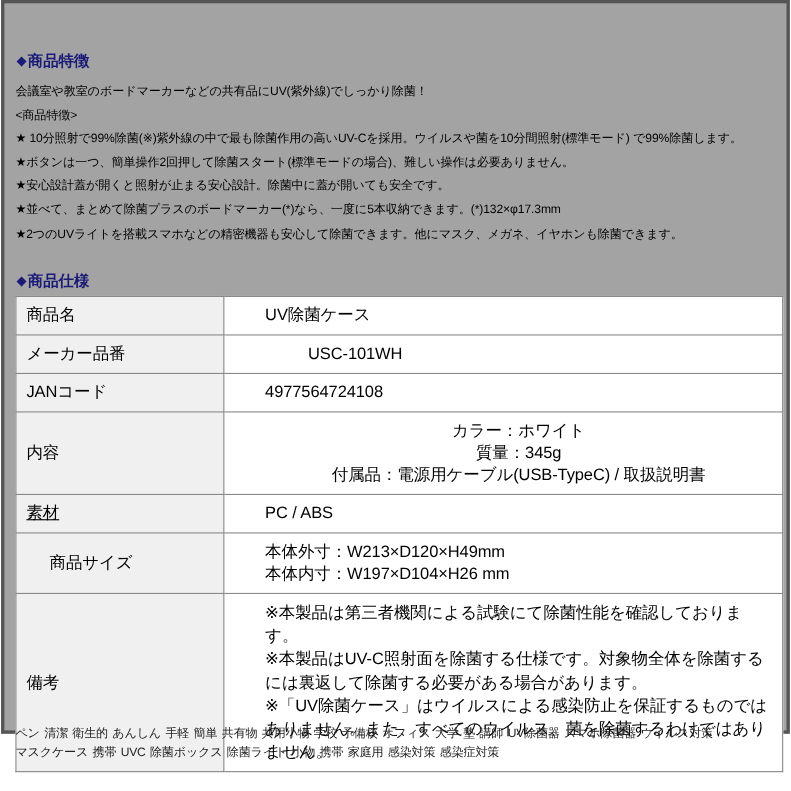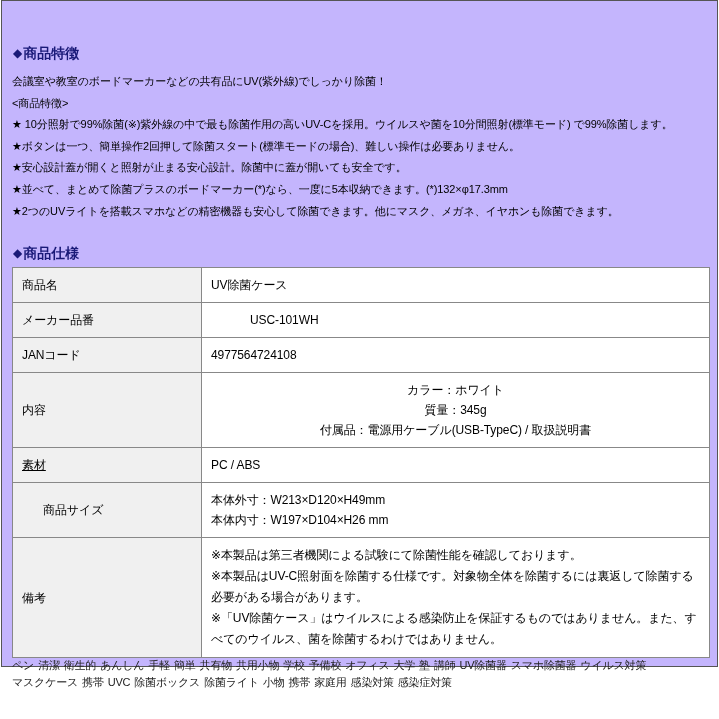"◆商品特徴" #page { background: #c4b5fd -> #a3a3a3; border: 1px solid #14532d -> 3px solid #14532d }
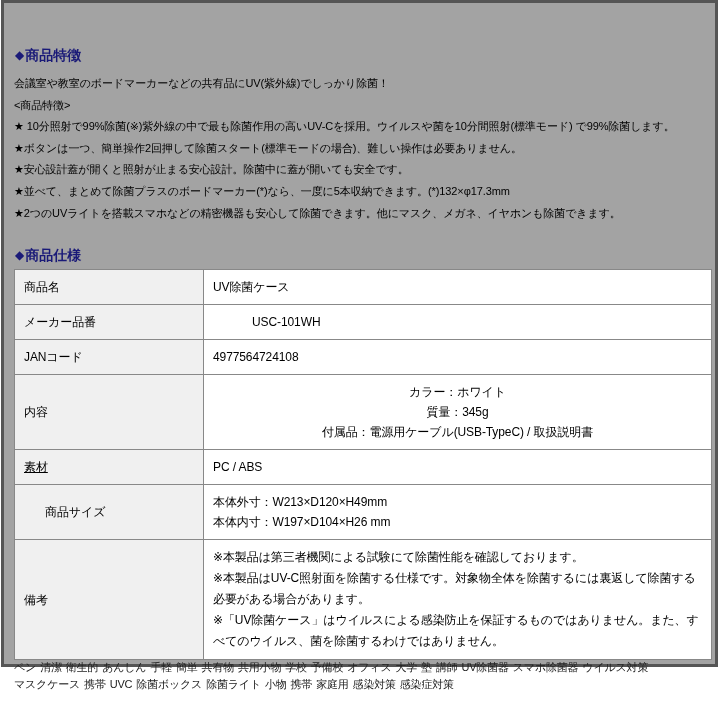"商品名" table.spec { font-size: 12px -> 15px }
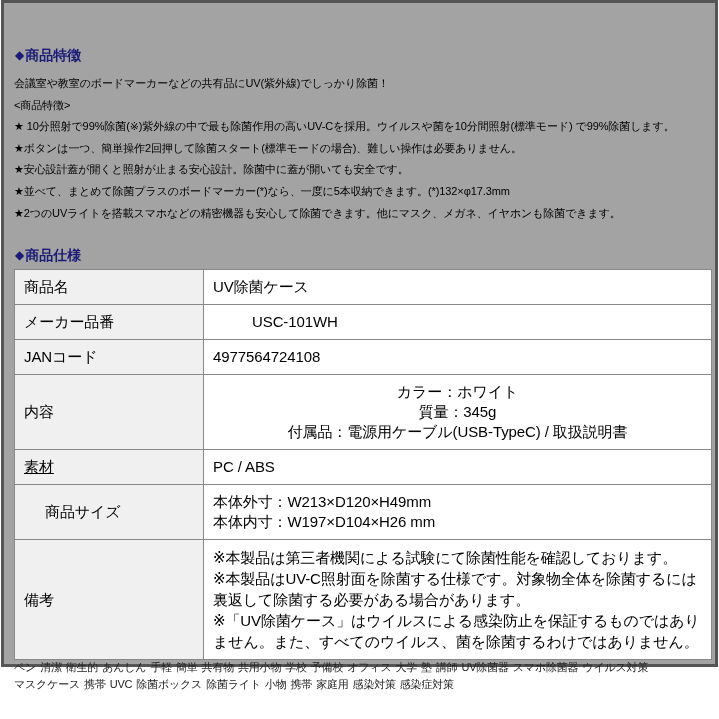"UV除菌ケース" table.spec td.value .line { margin-left: none -> 28px }
